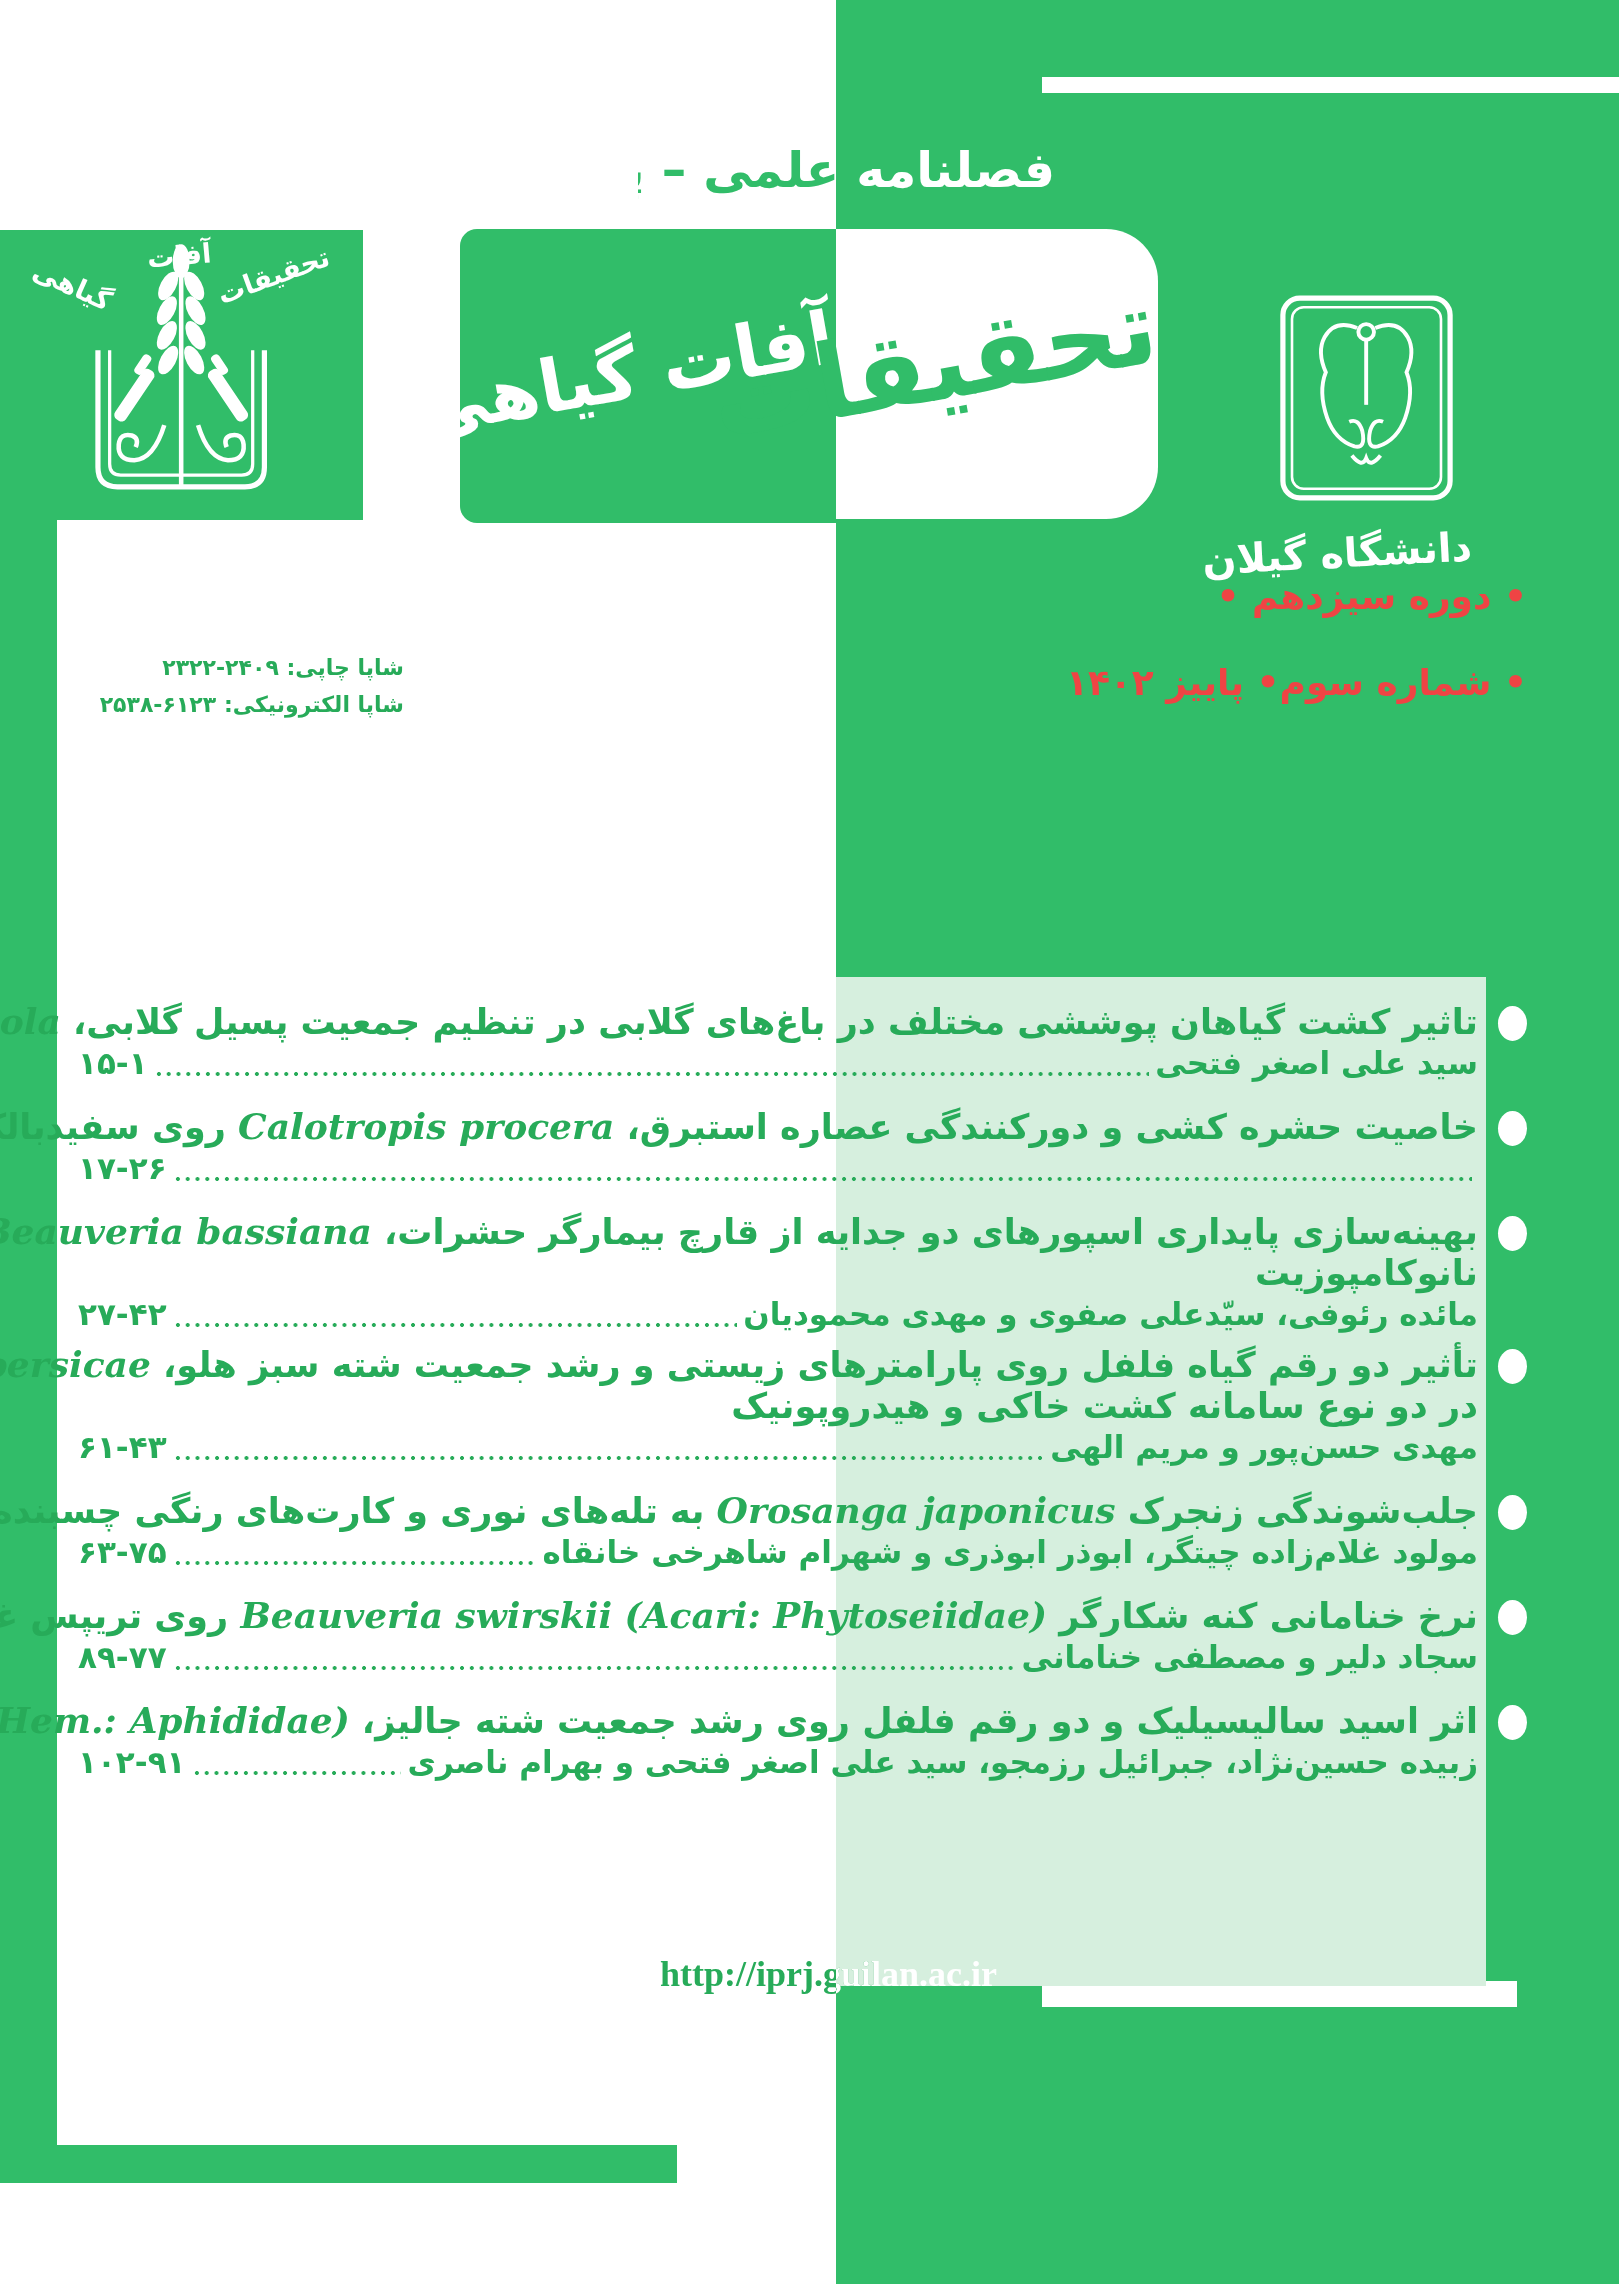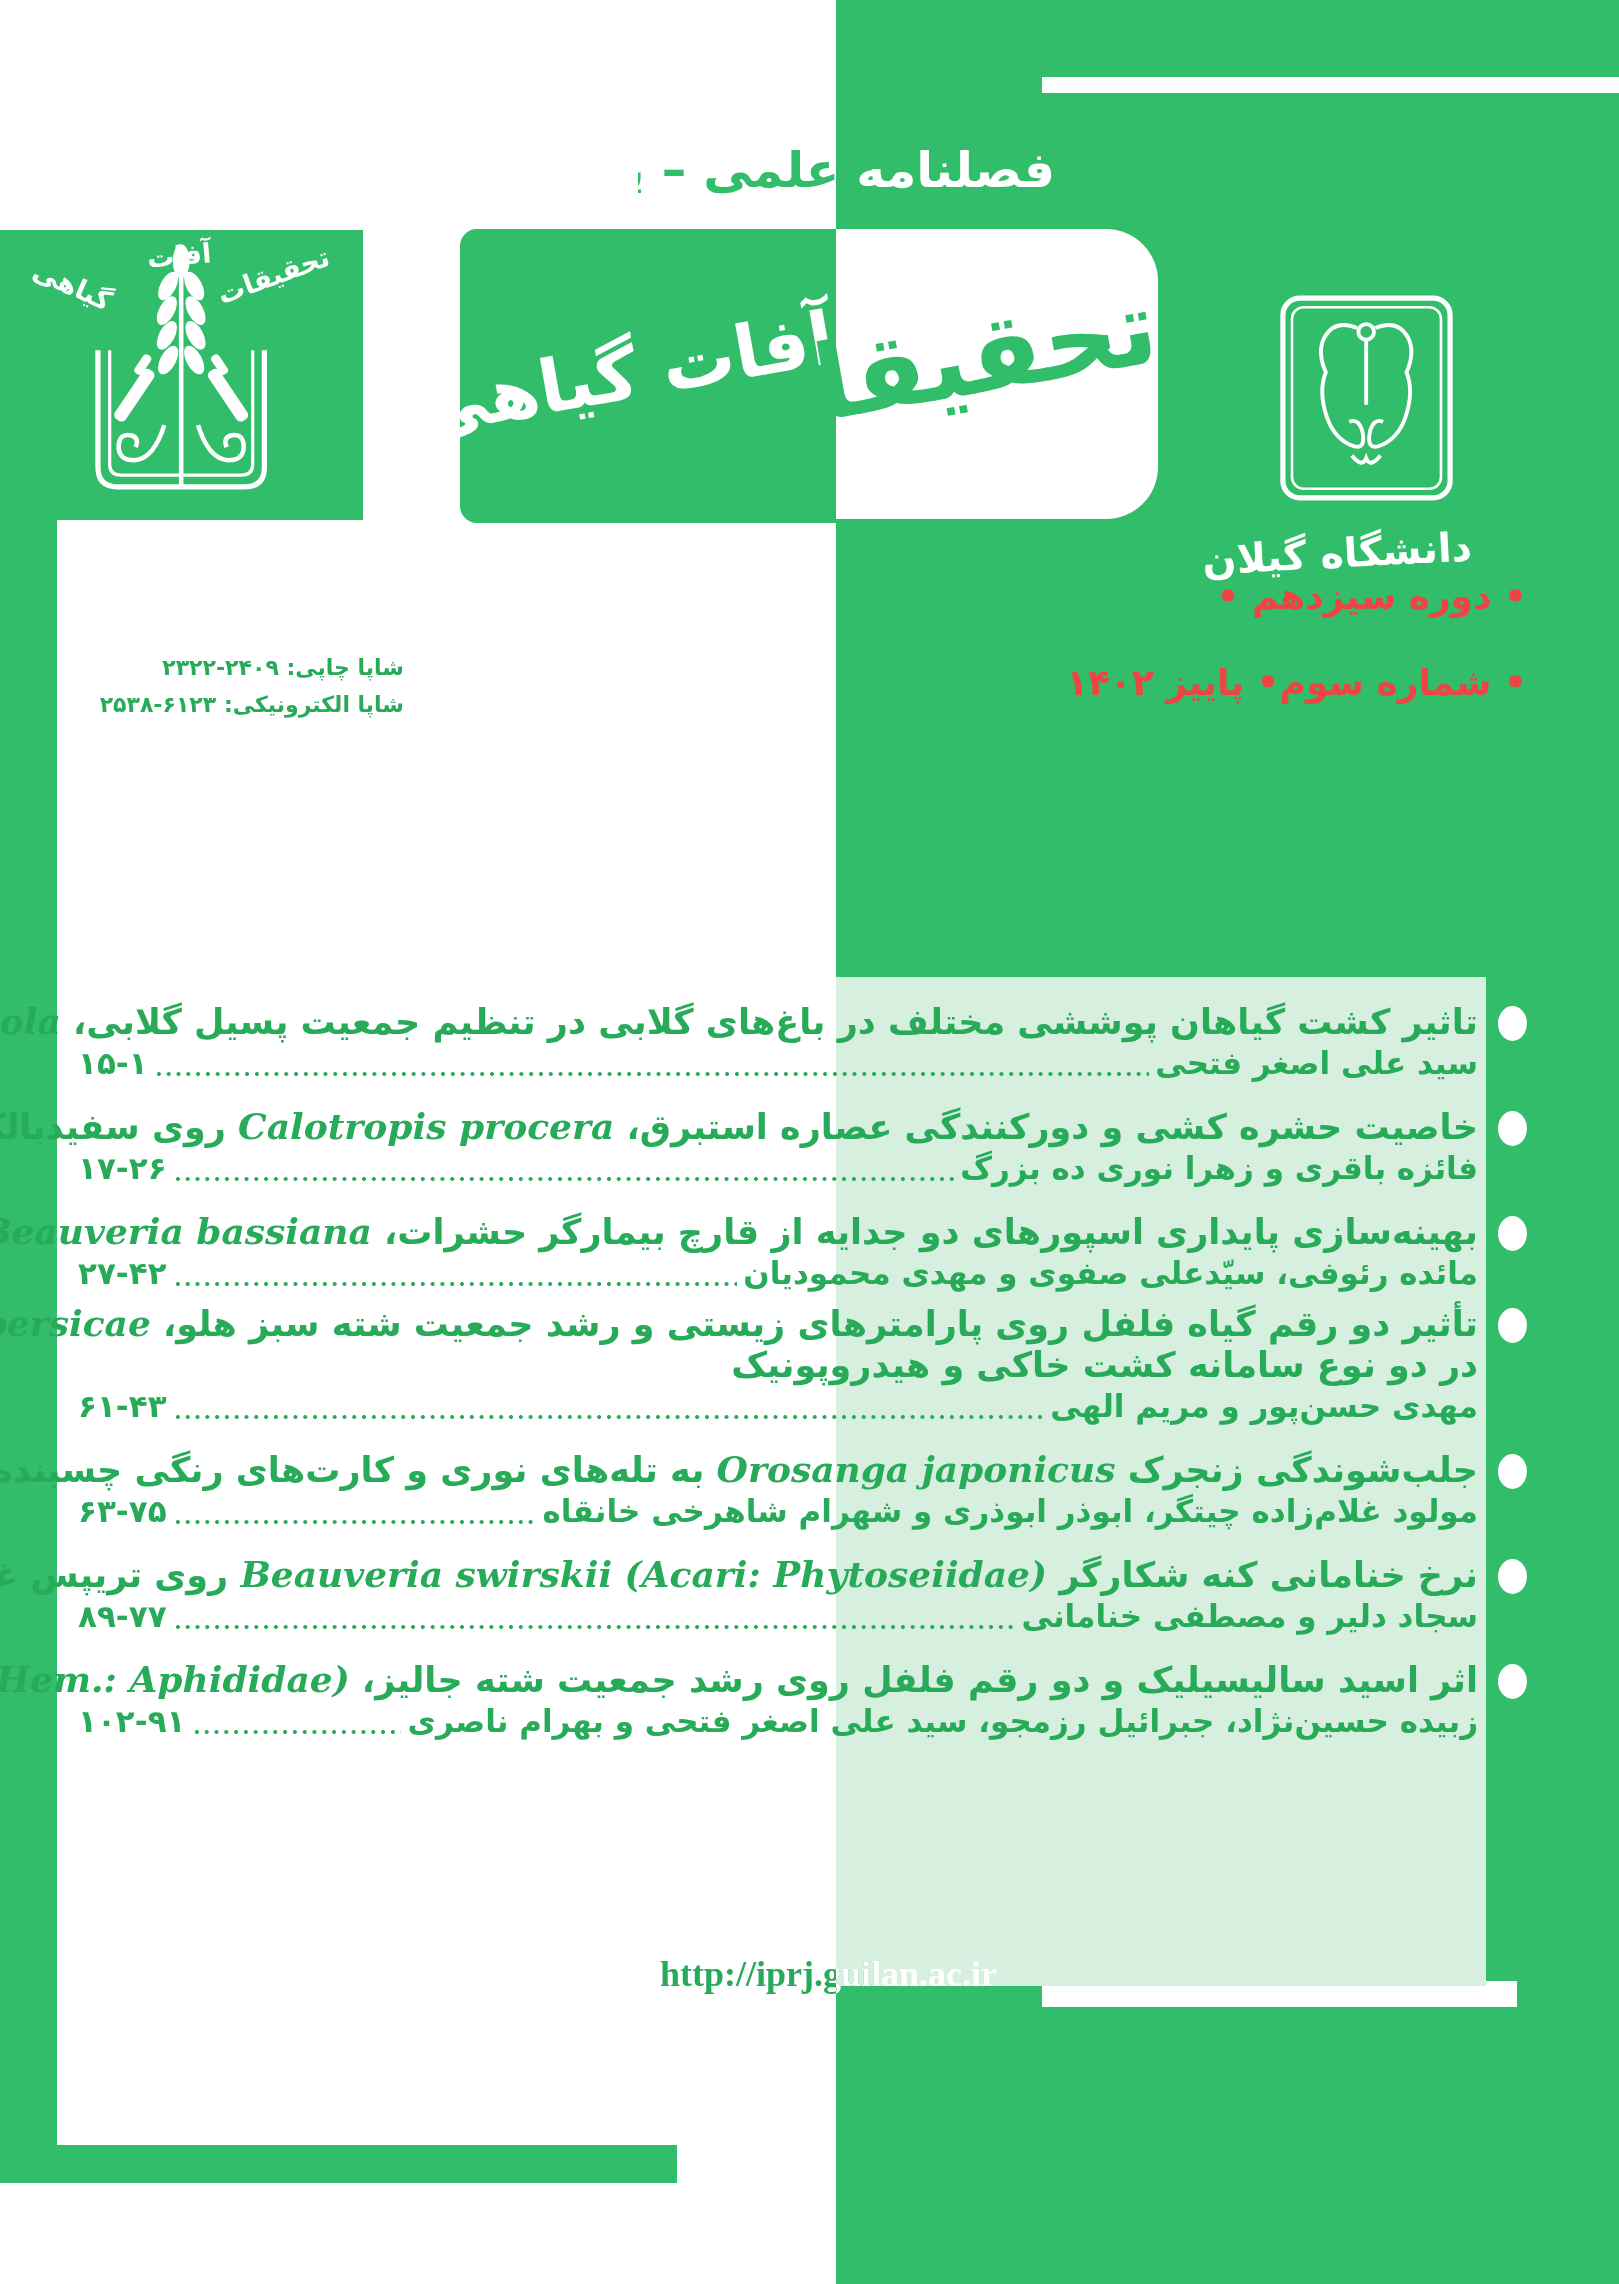"فائزه باقری و زهرا نوری" span.authors { html: <span>فائزه باقری و زهرا نوری ده بزرگ</span> -> none }
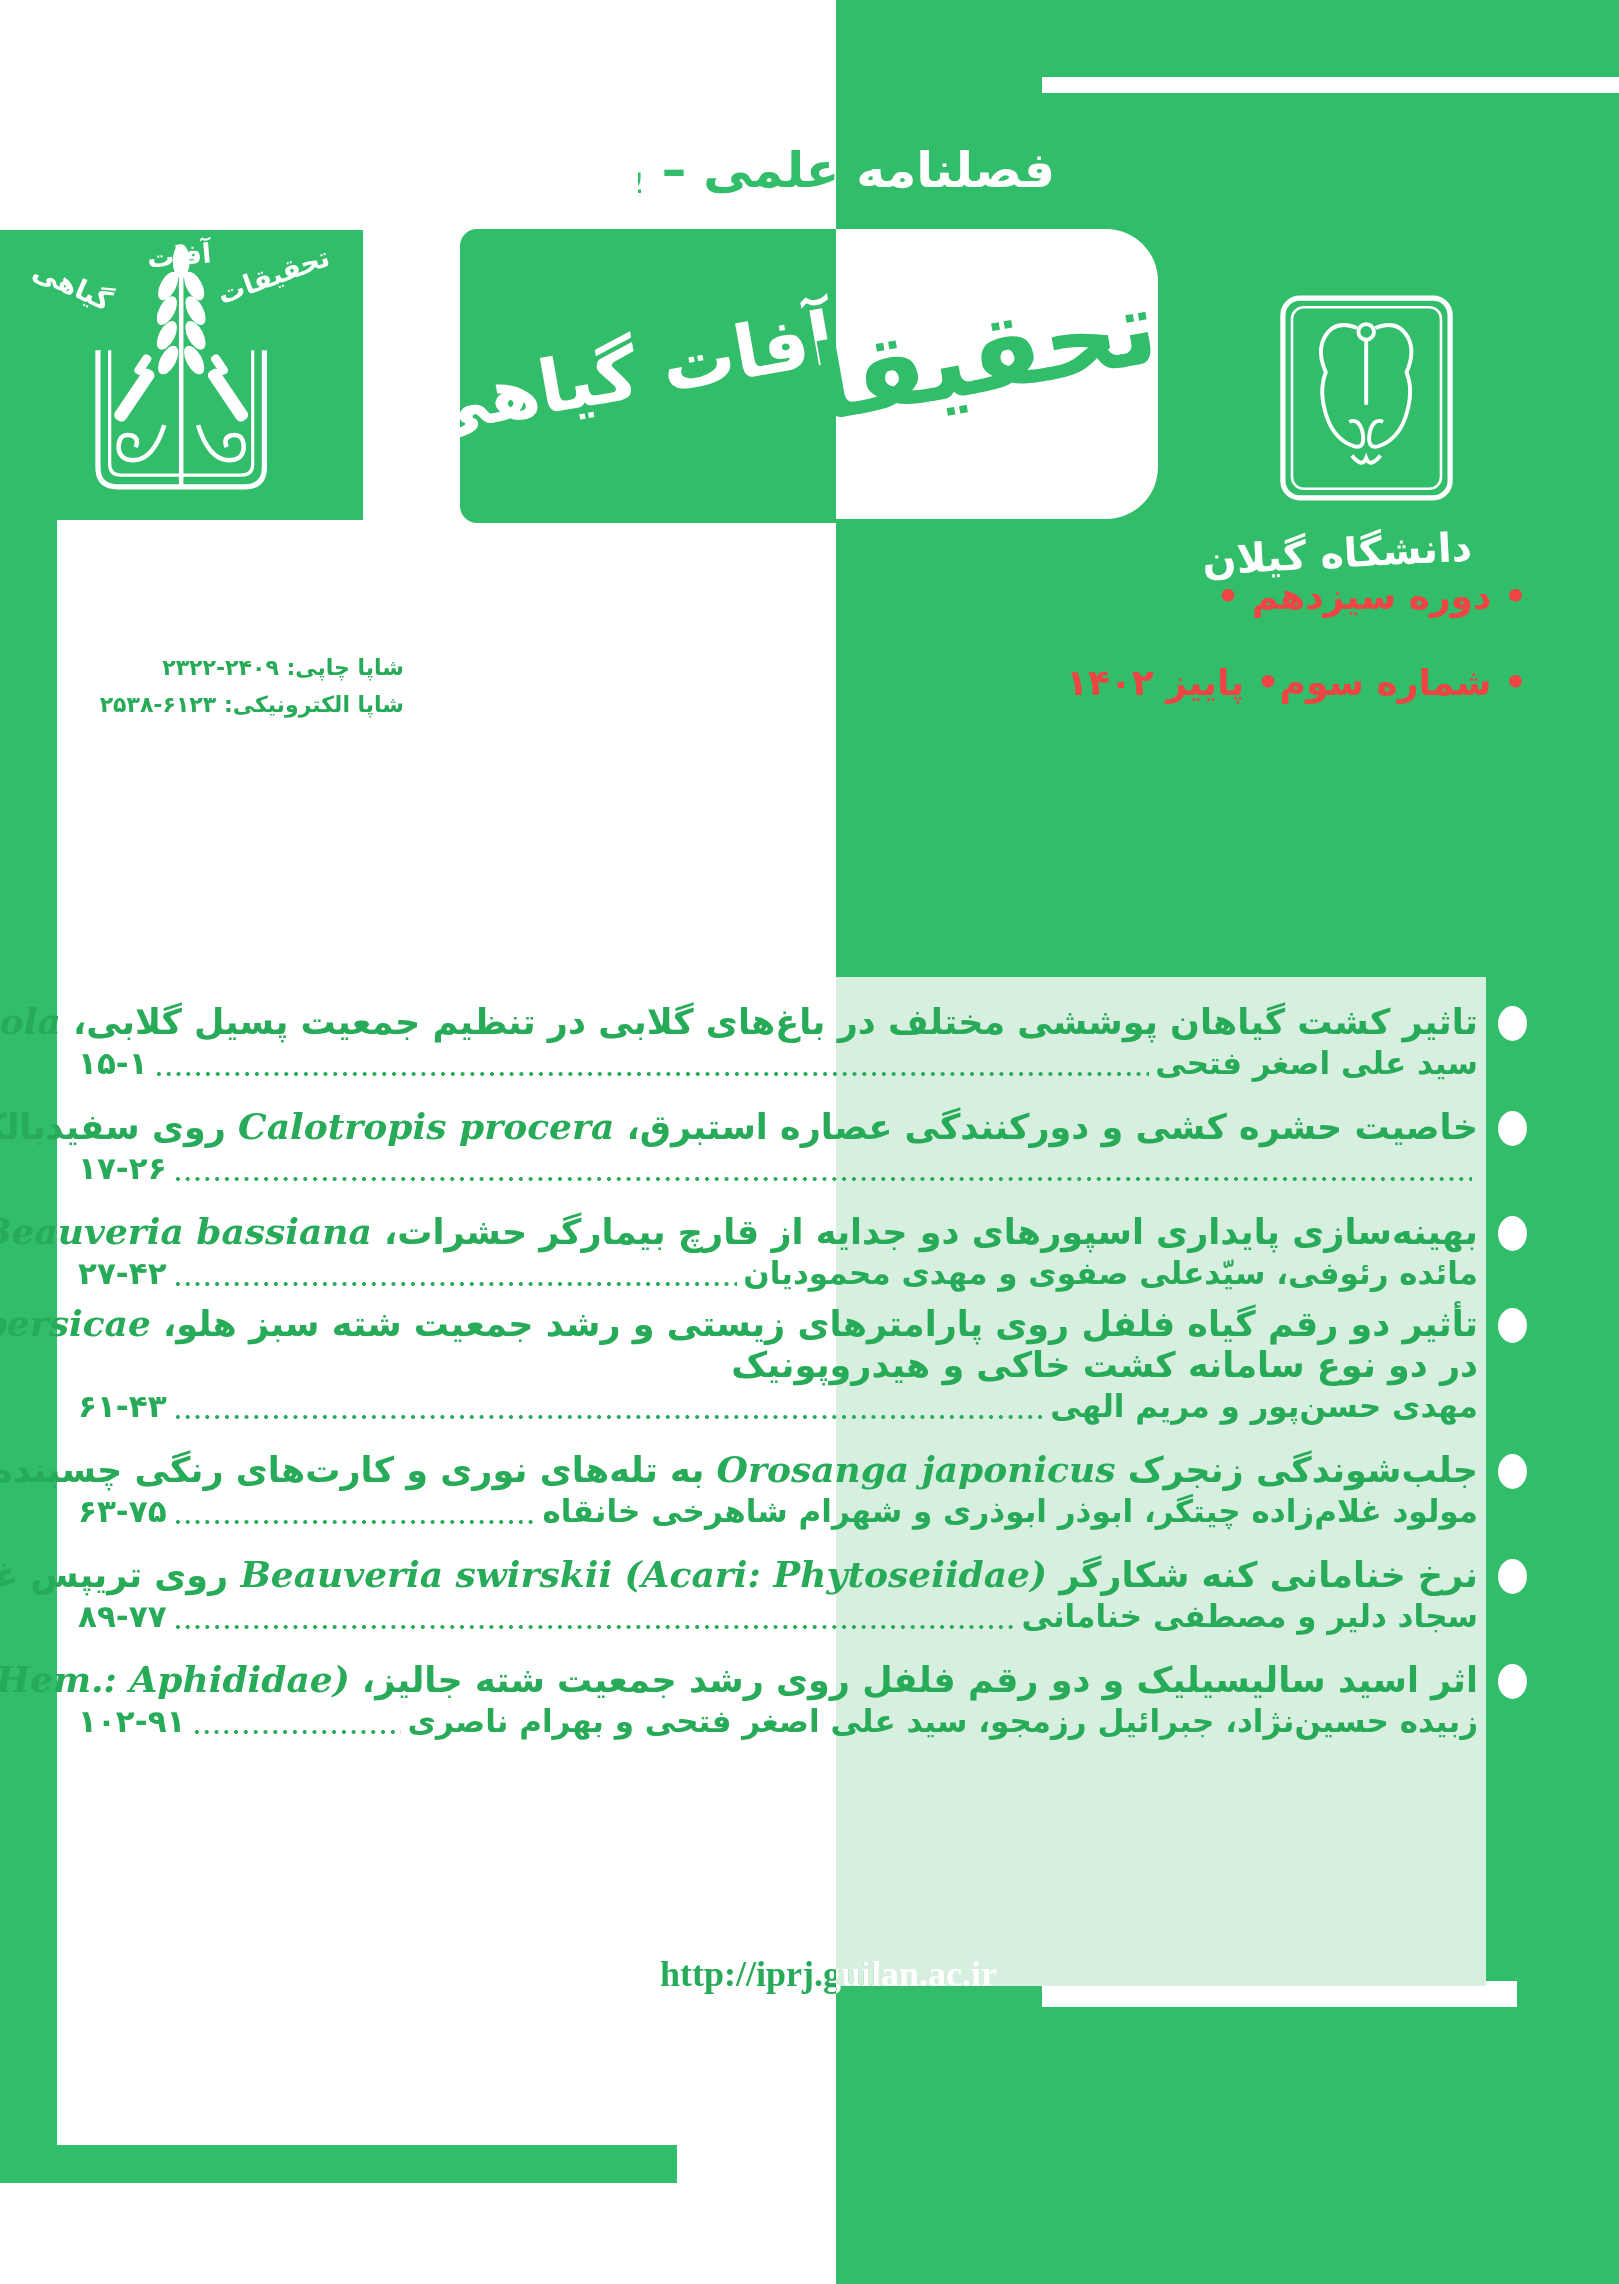"نانوکامپوزیت" div.toc-title-line { html: none -> <div><span>نانوکامپوزیت</span></div> }
